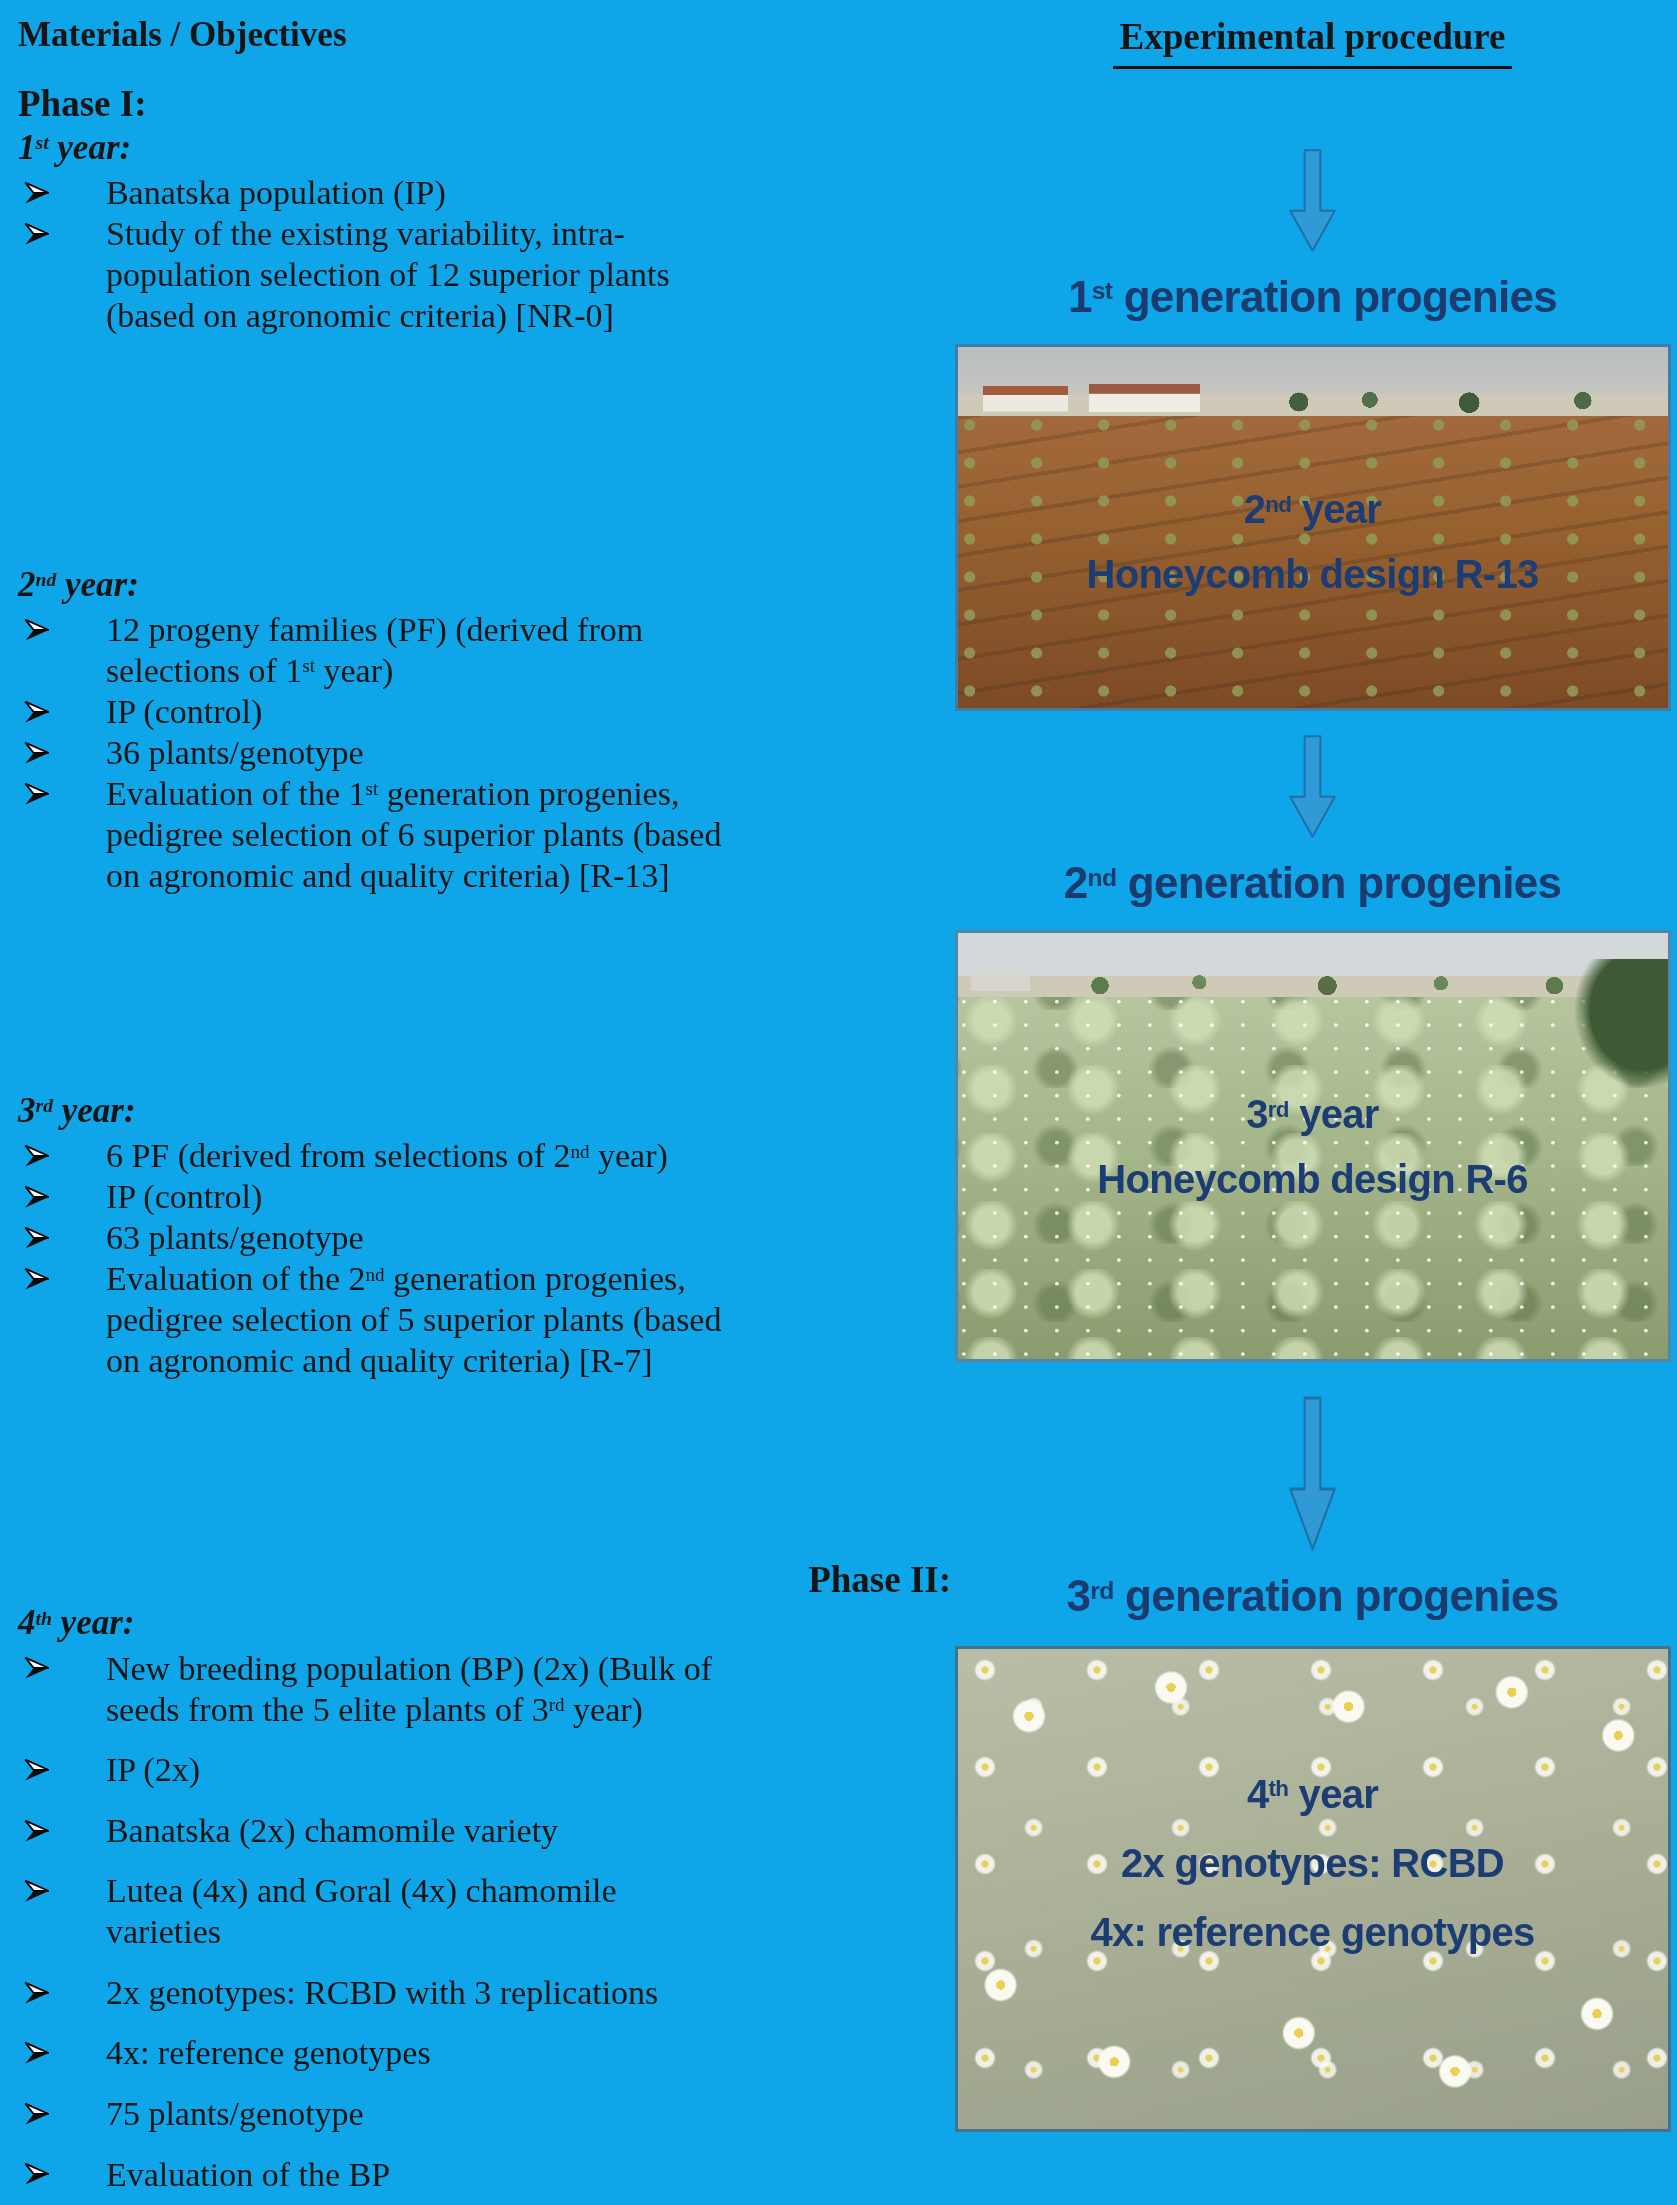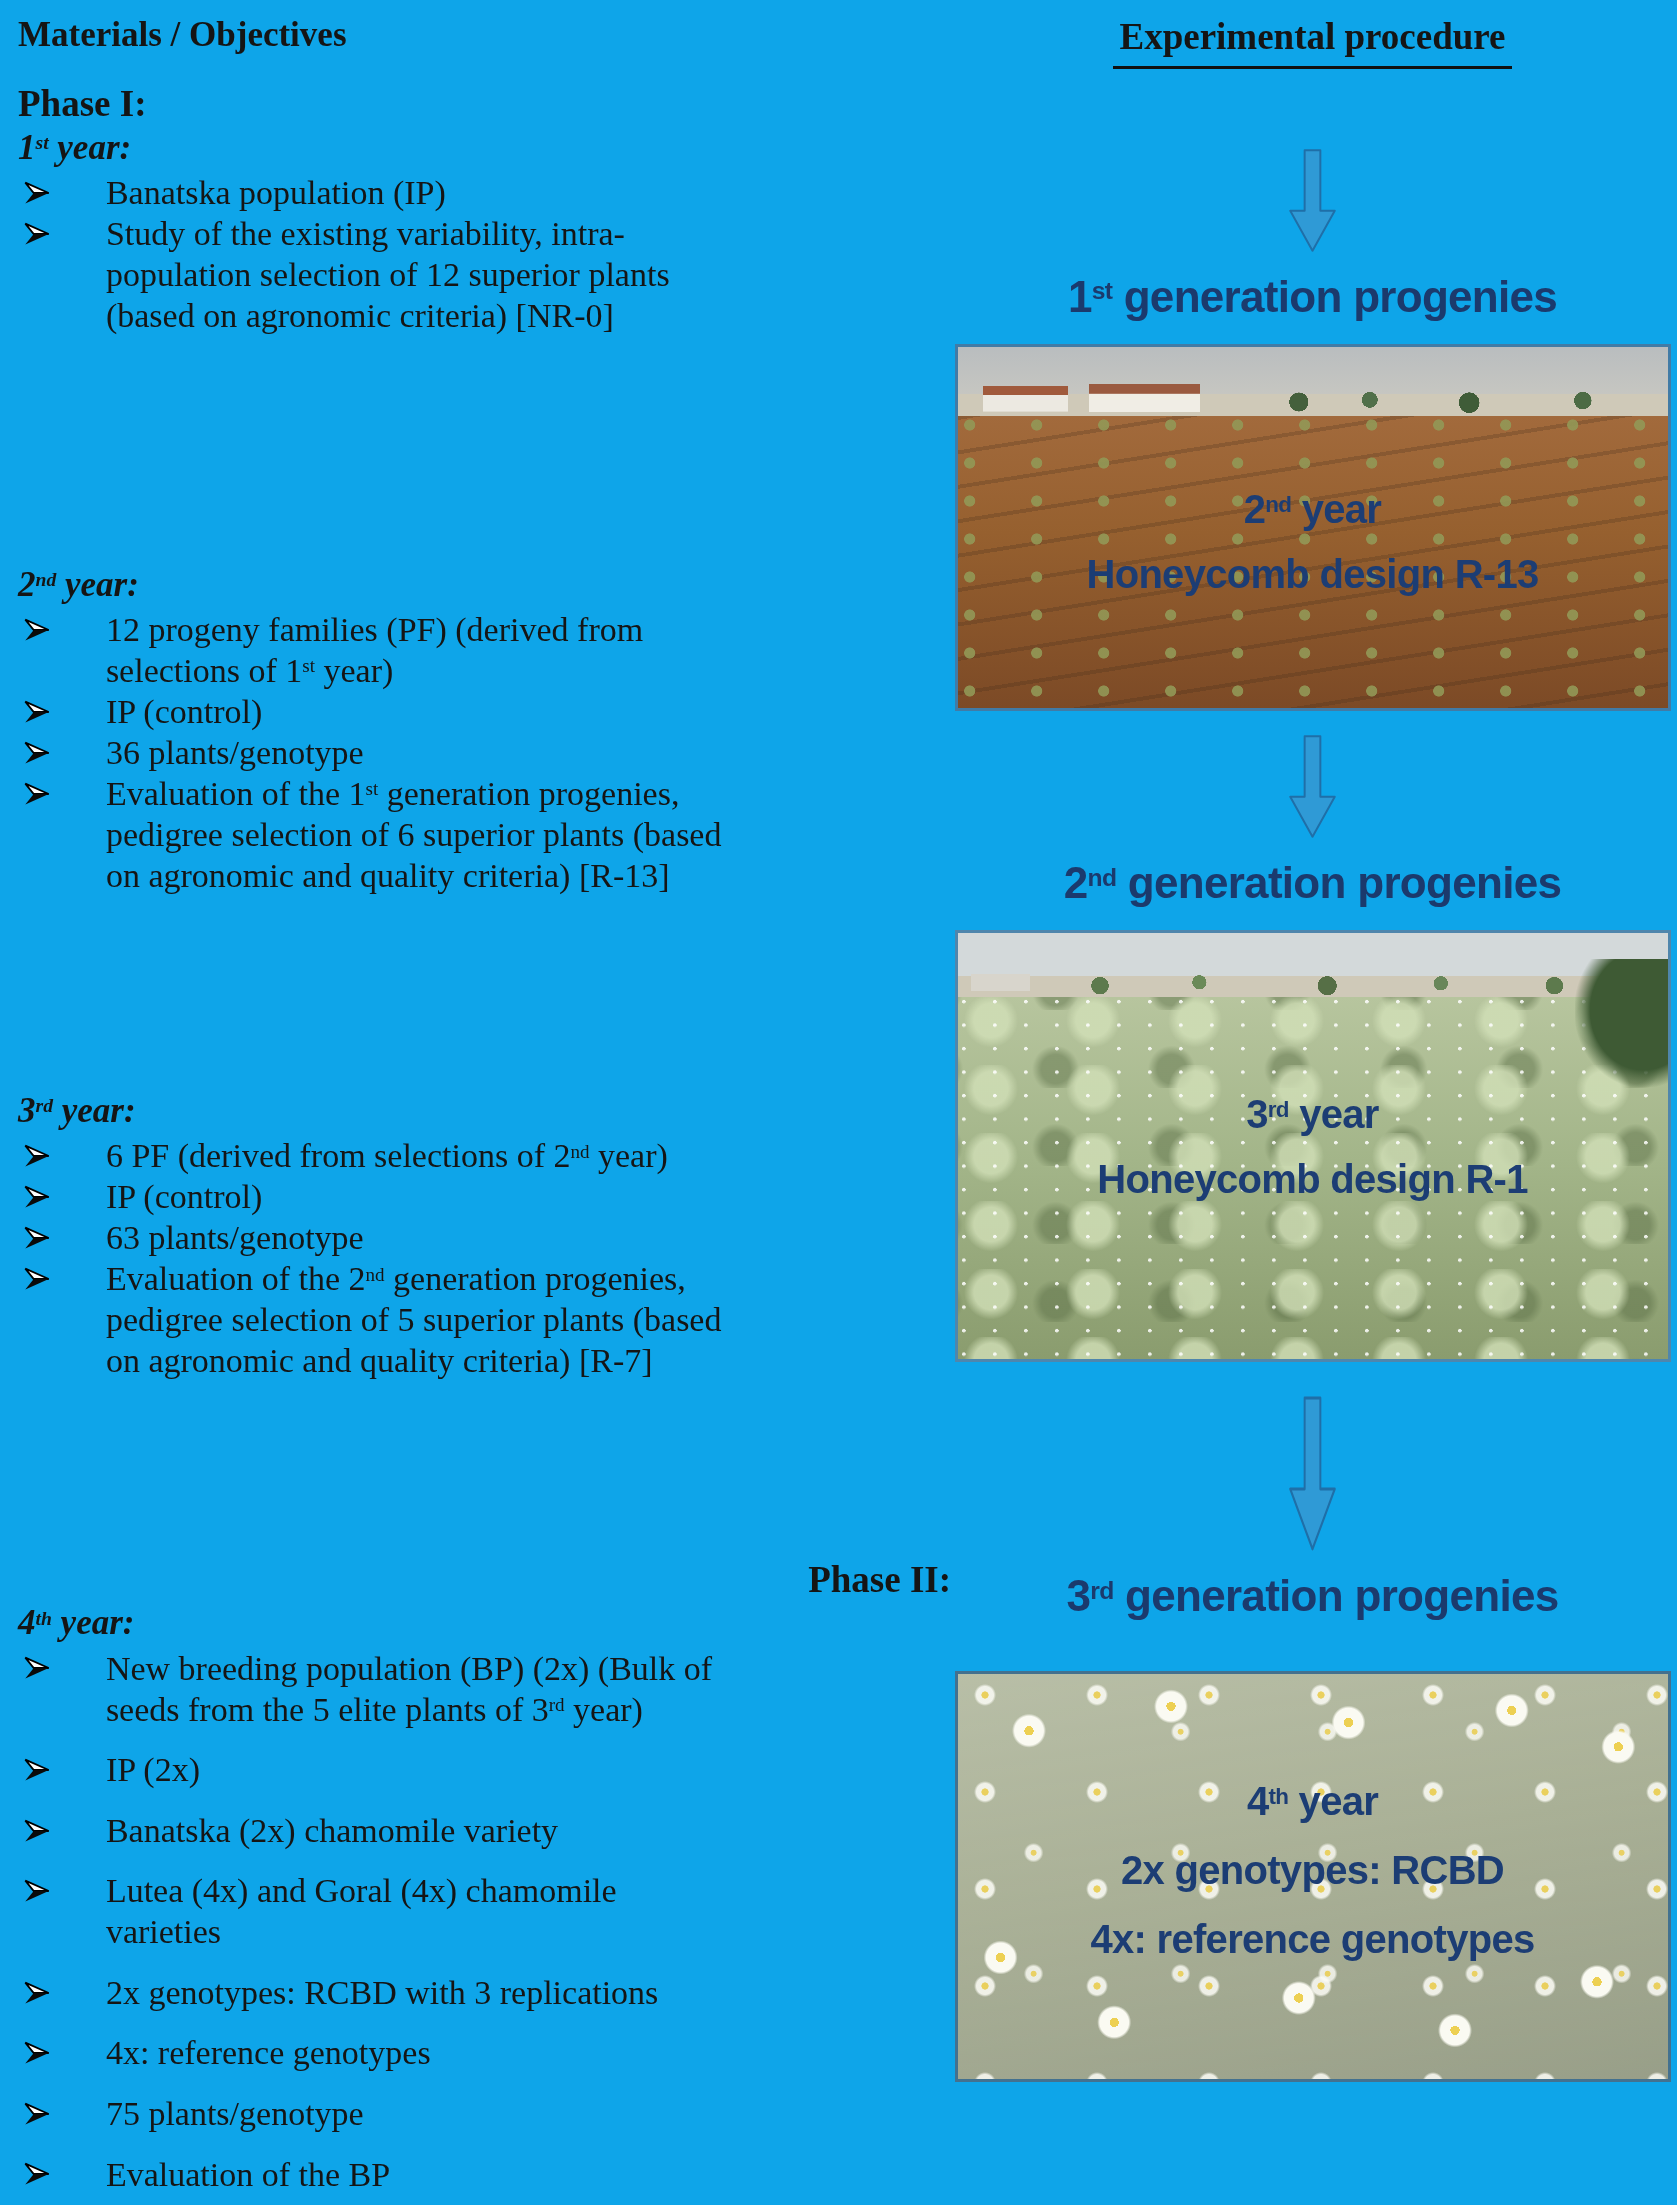"Honeycomb design R-1" div.cl { text: R-1 -> R-6 }
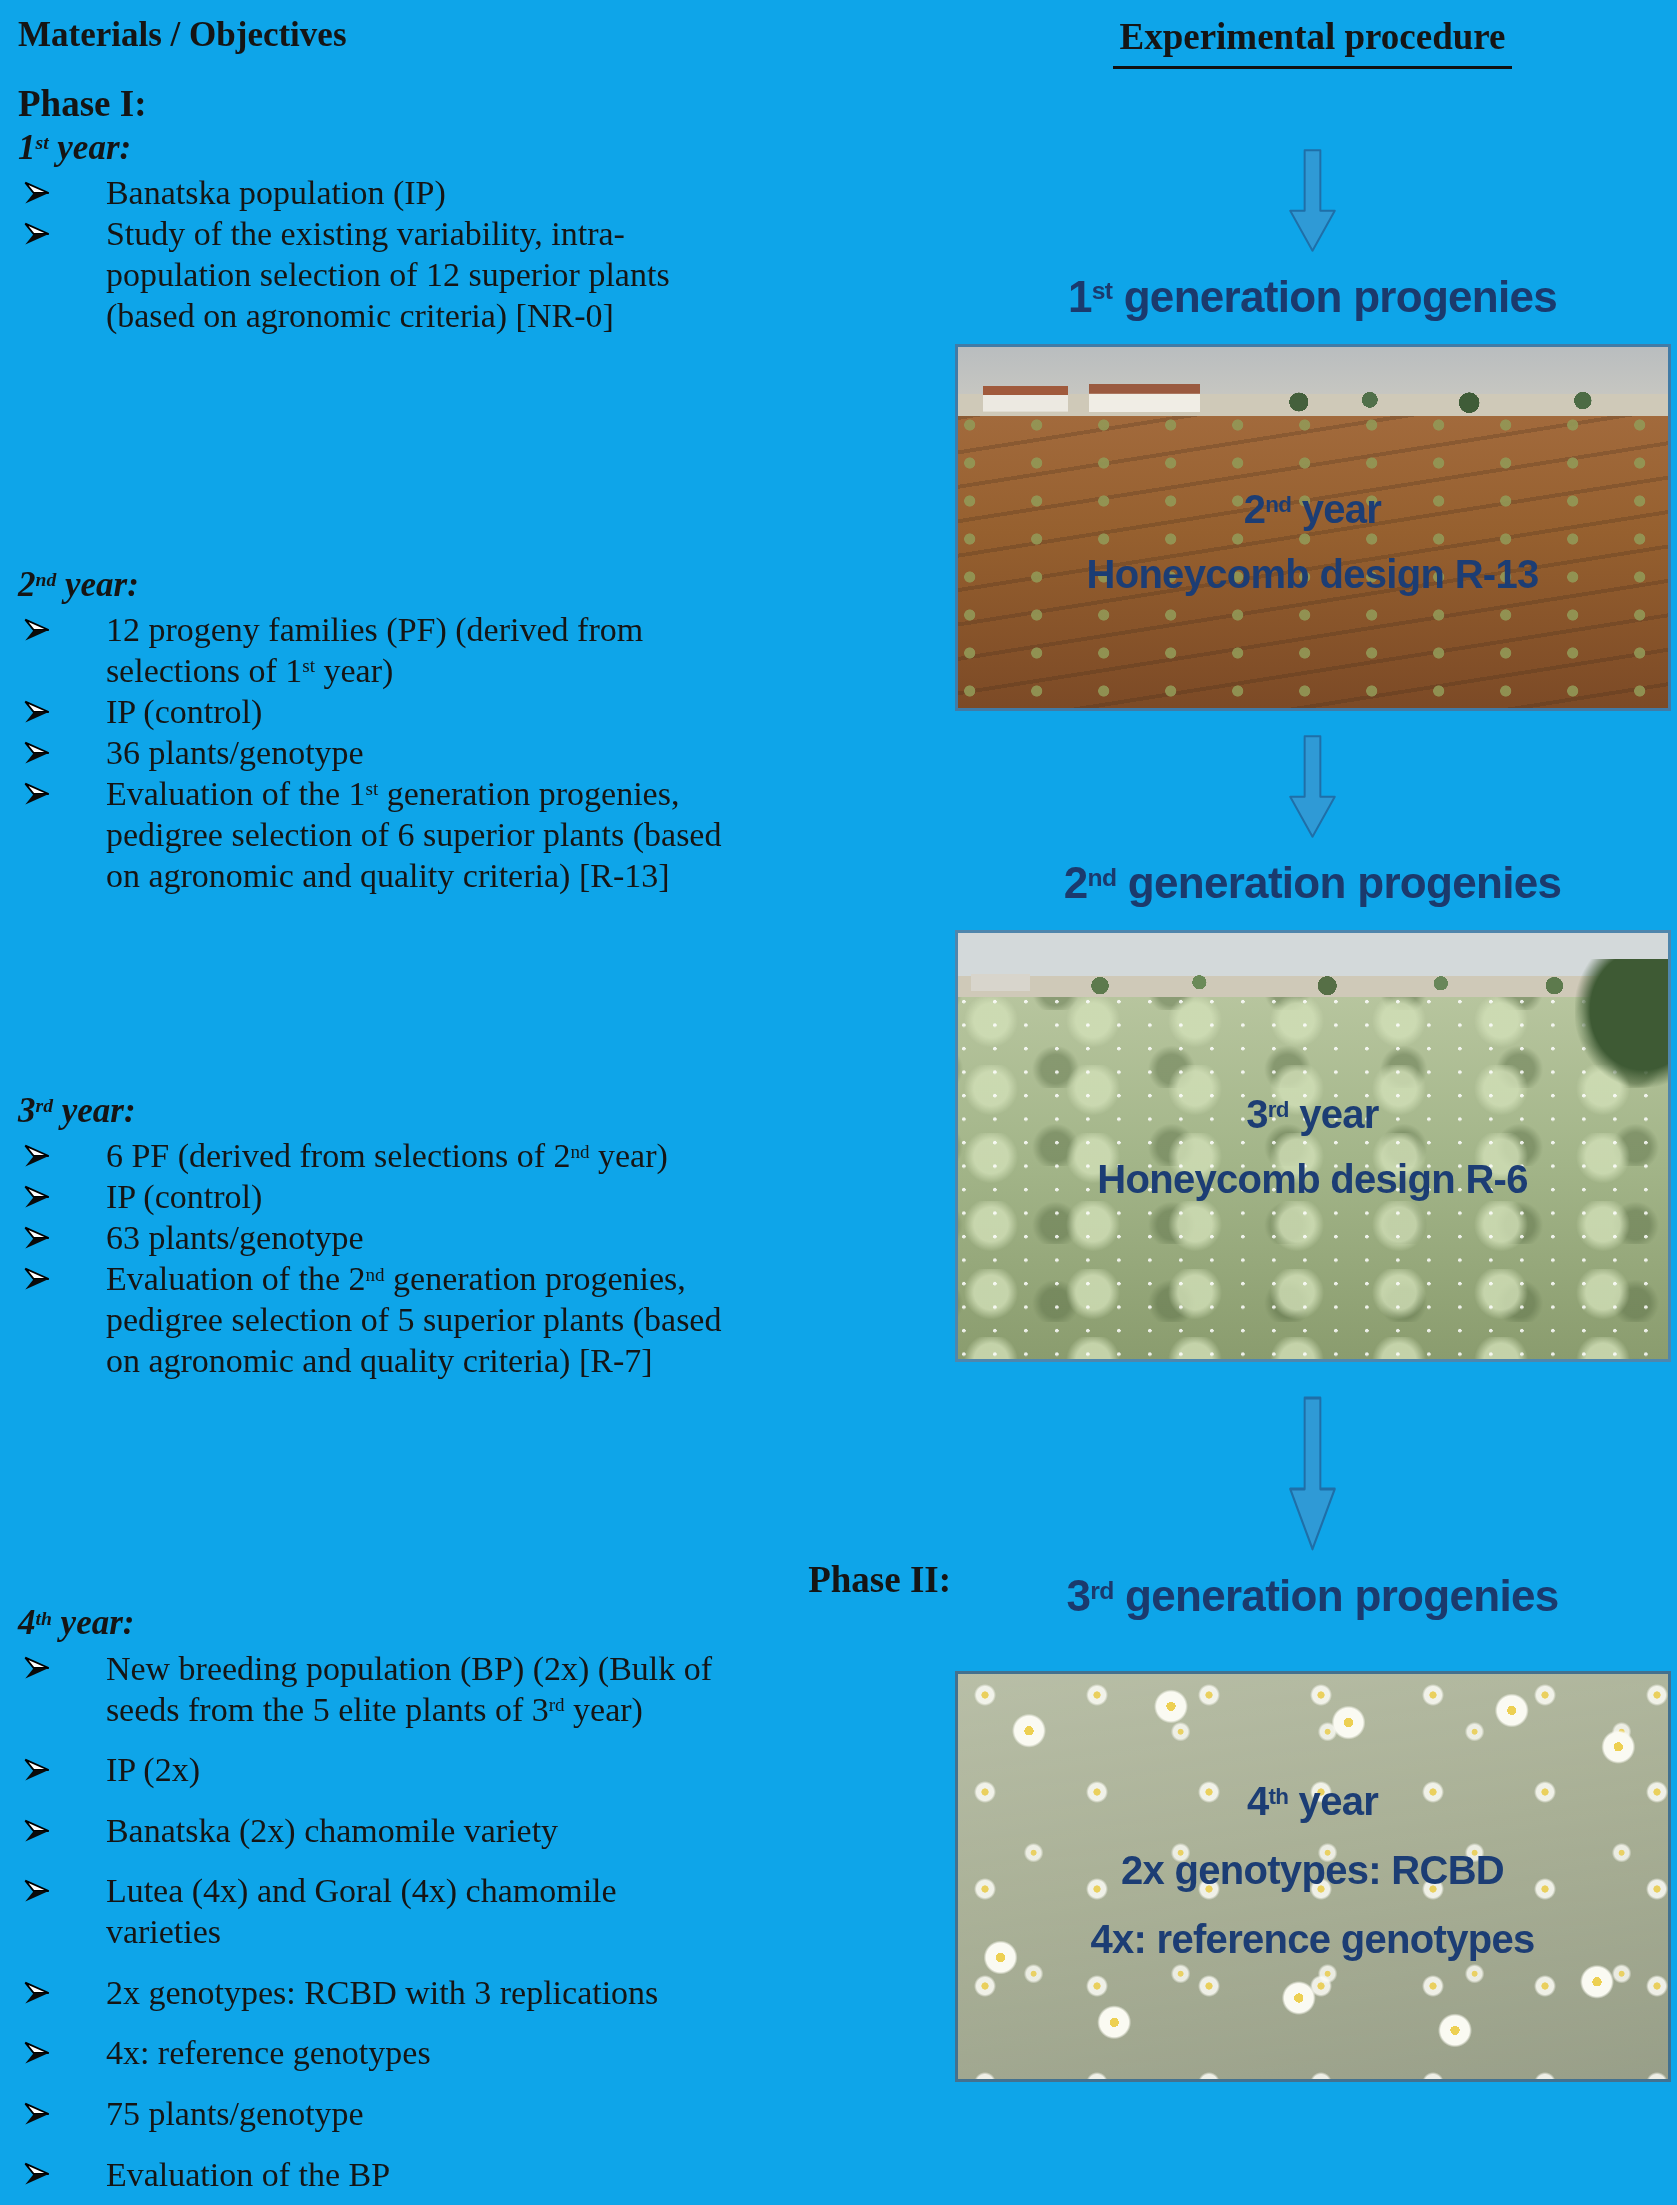"4th year" .photo4 { height: 411px -> 486px; margin-top: 31px -> 6px }
